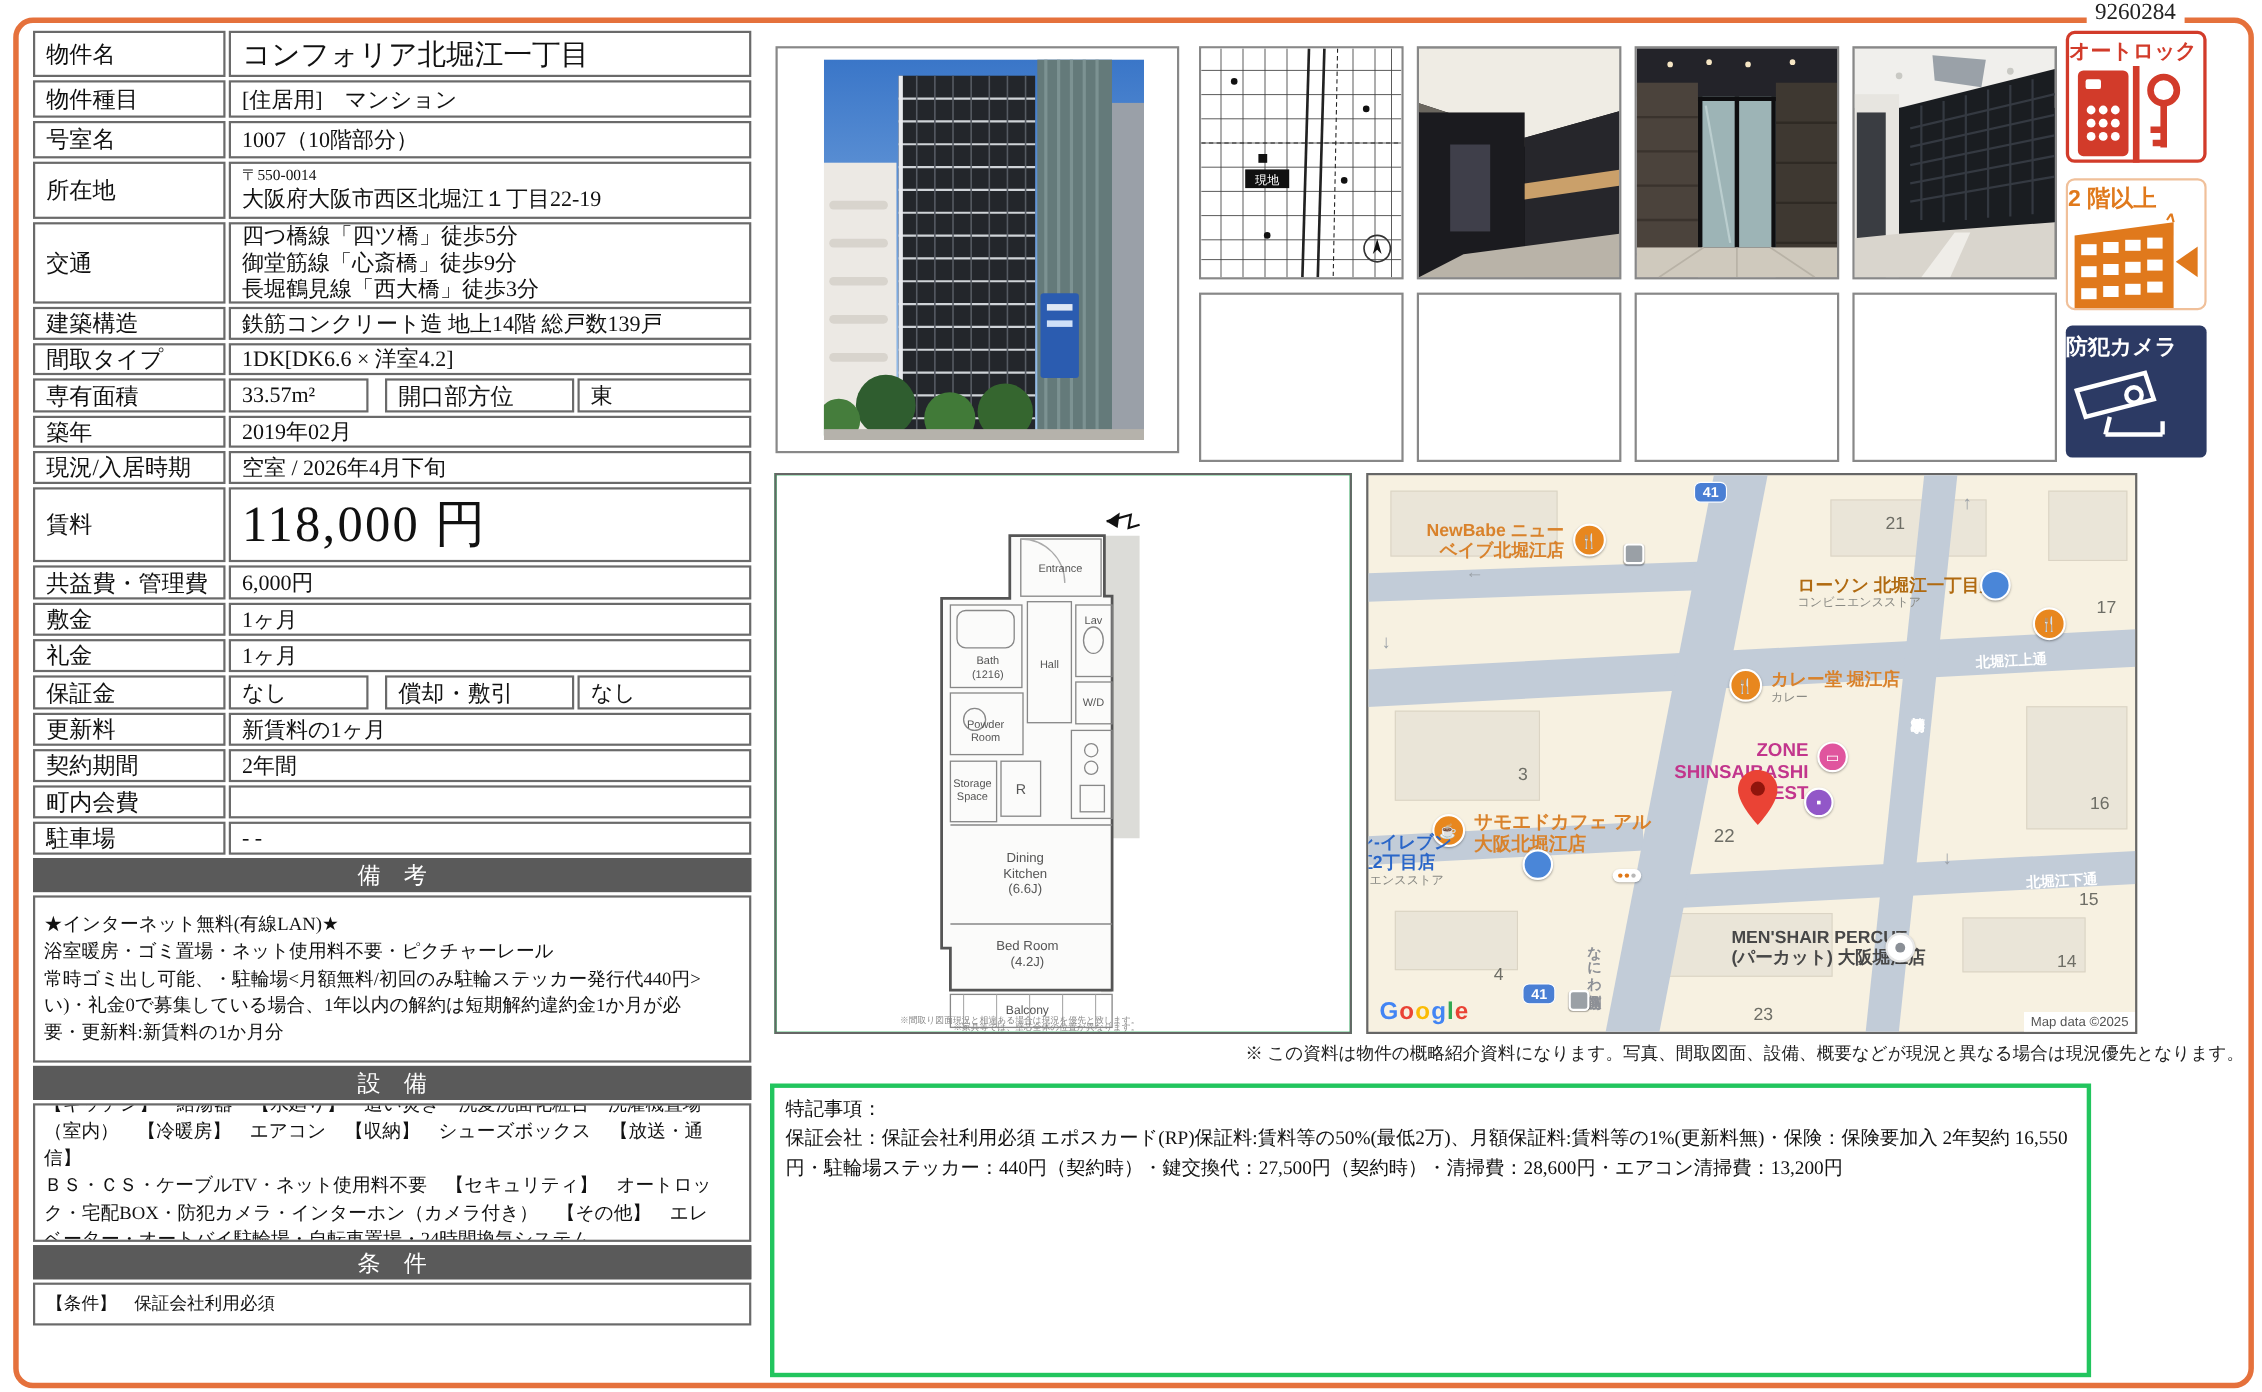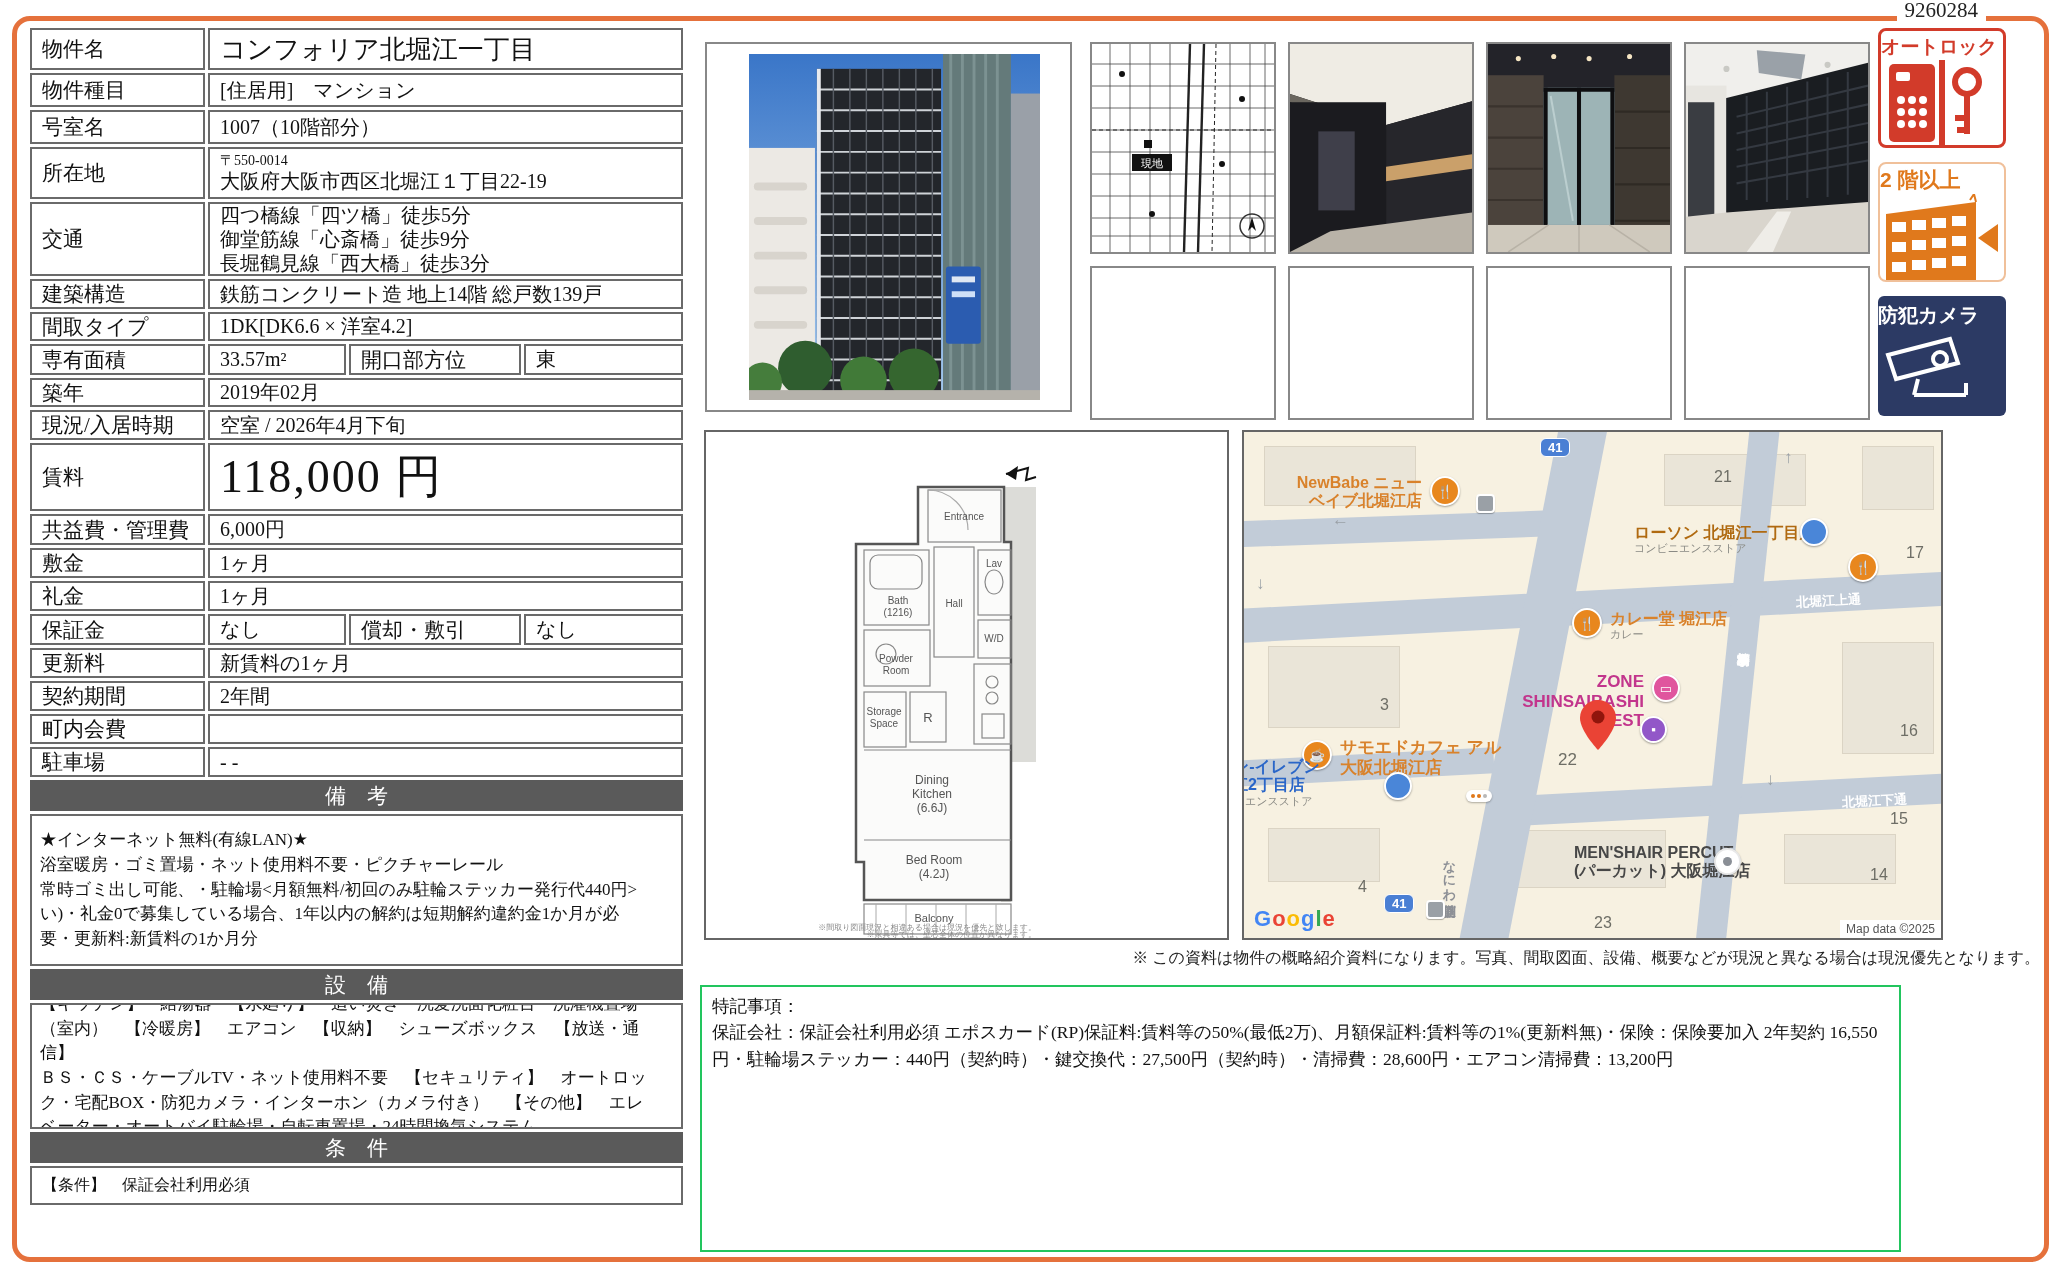"33.57m²" .tv2 { margin-right: 3px -> 15px; width: 138px -> 127px }
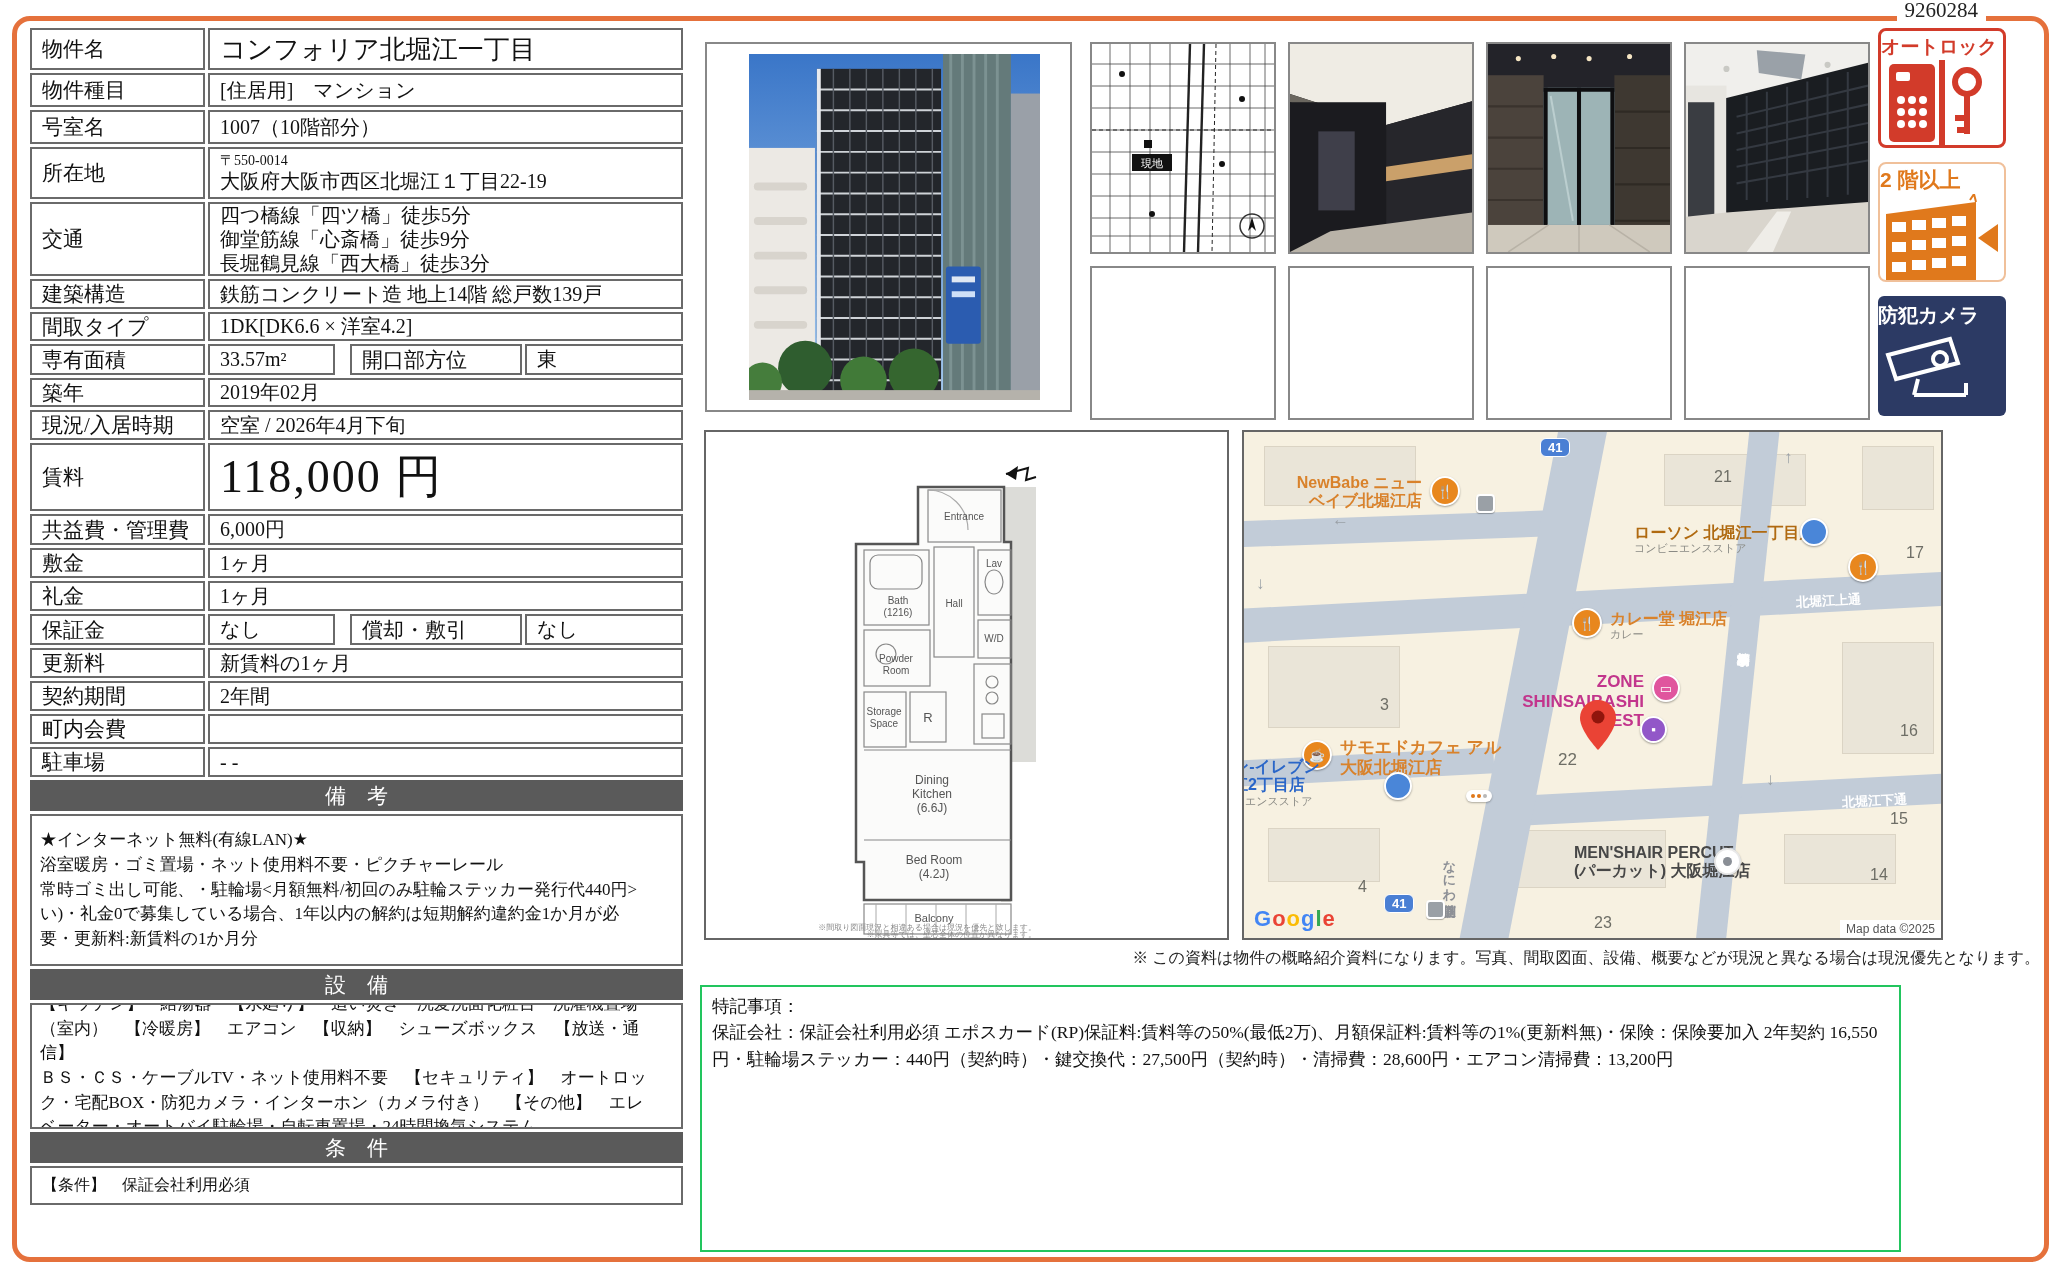"特記事項：" #tokki { border: 2px solid #22c55e -> 4px solid #22c55e }
